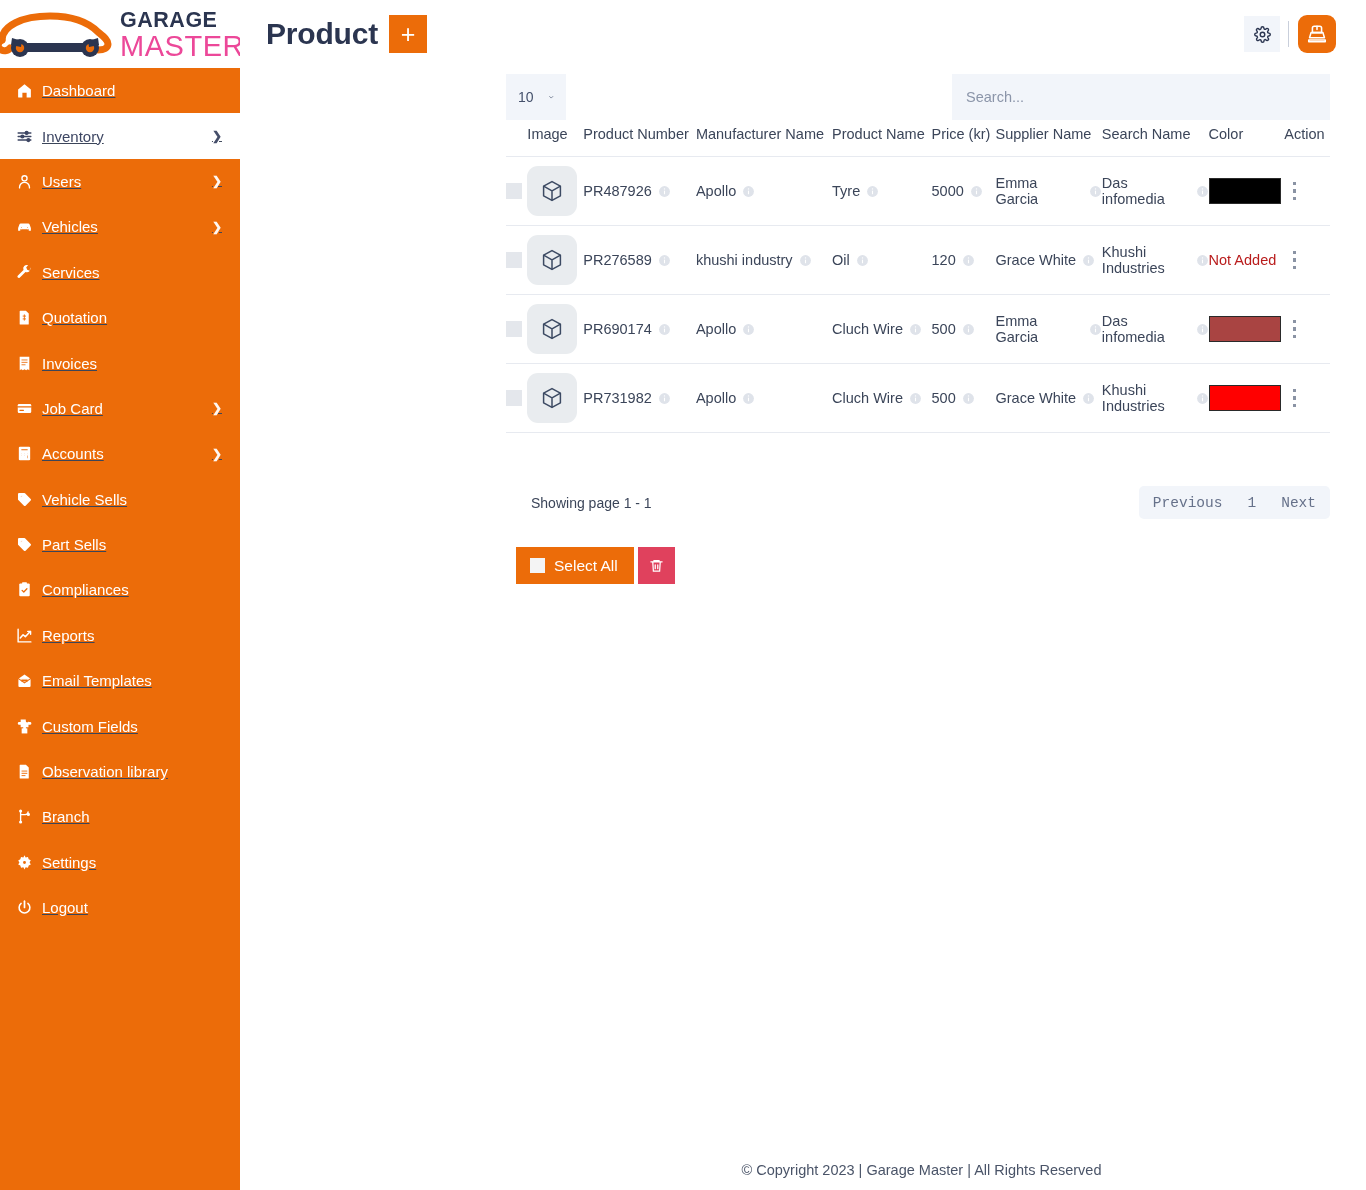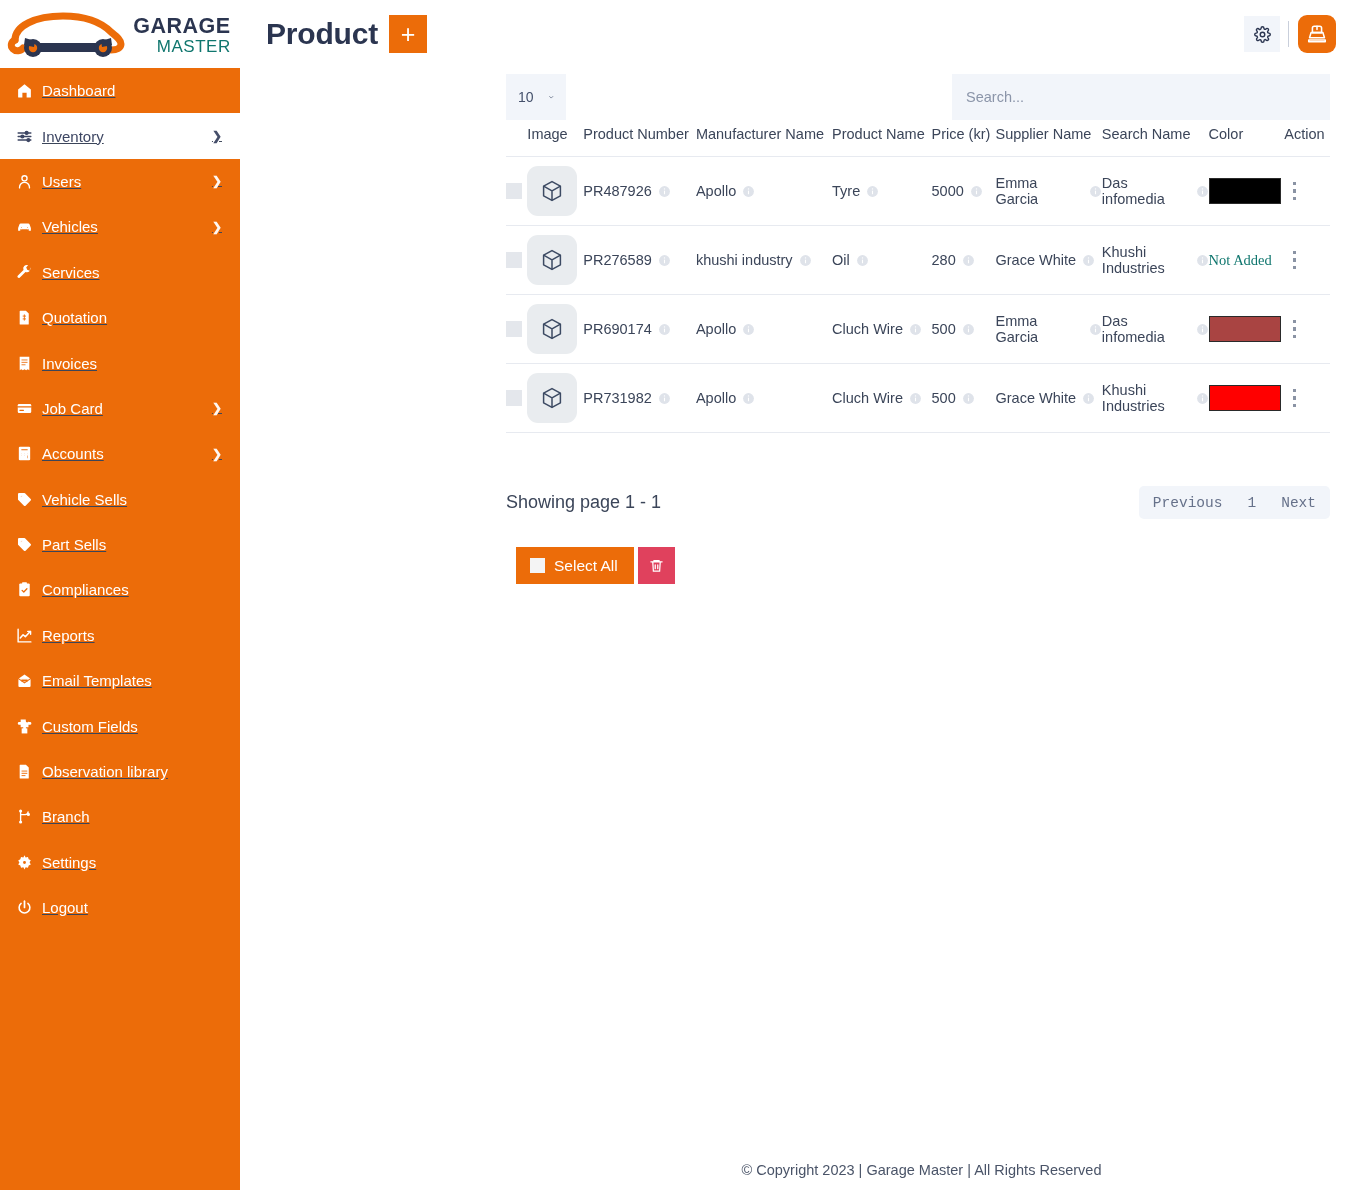"MASTER" .logo-bot { color: #0f766e -> #ec4899; font-size: 17px -> 29px }
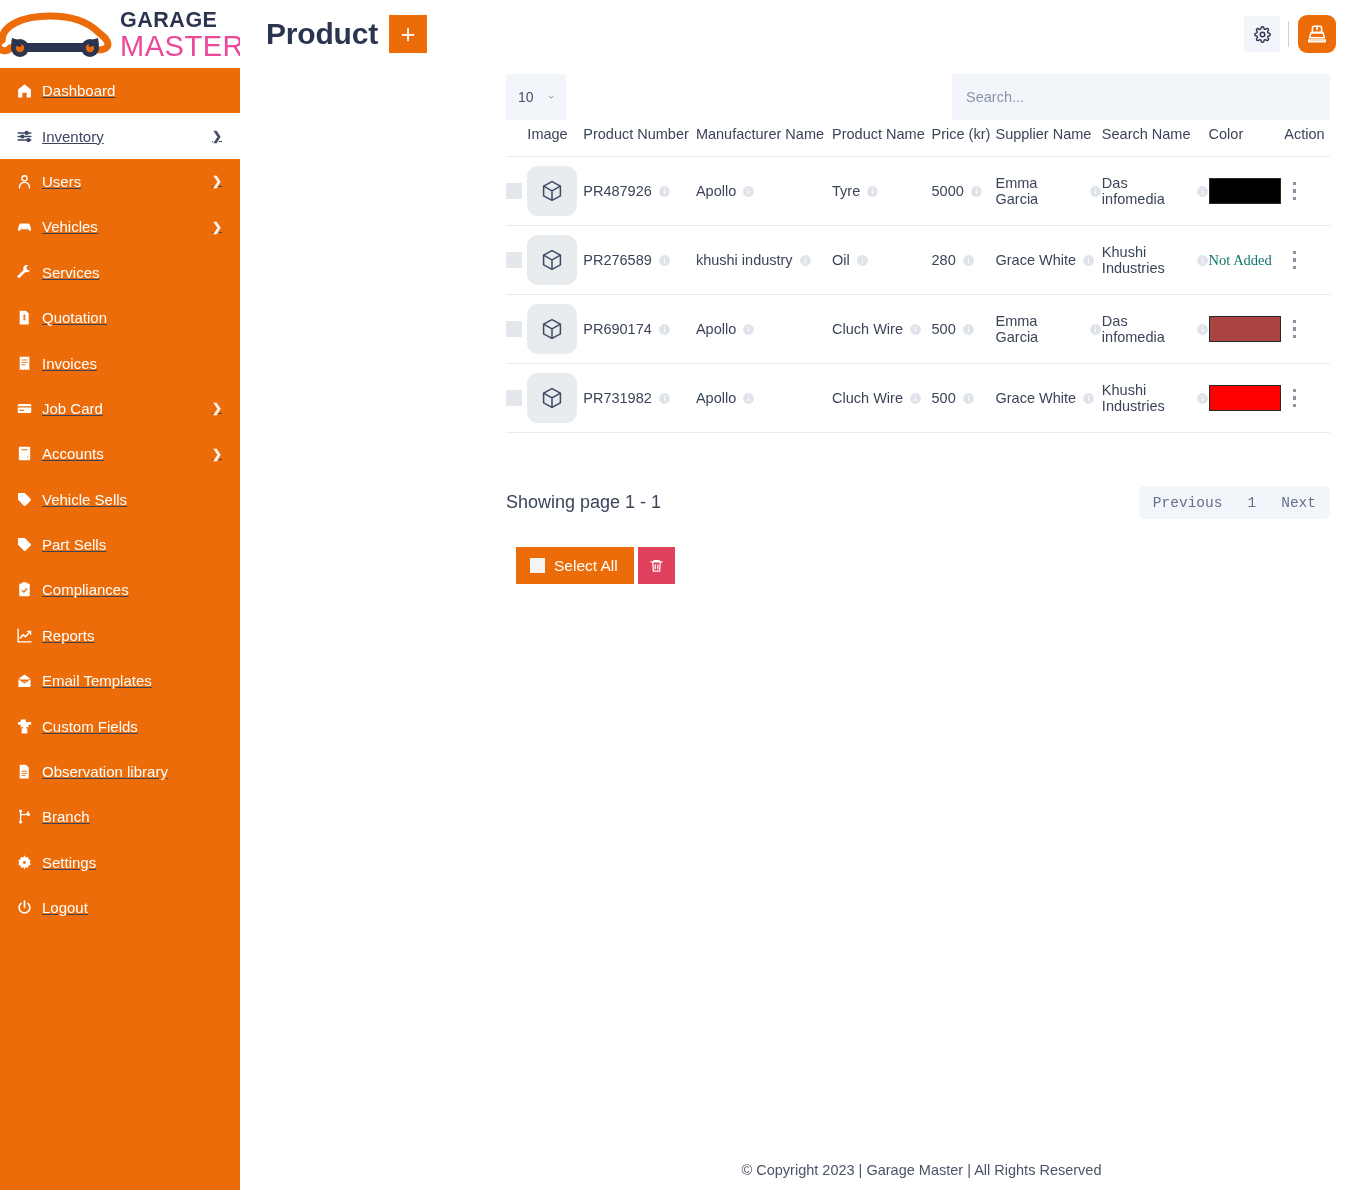"280" span { text: 280 -> 120 }
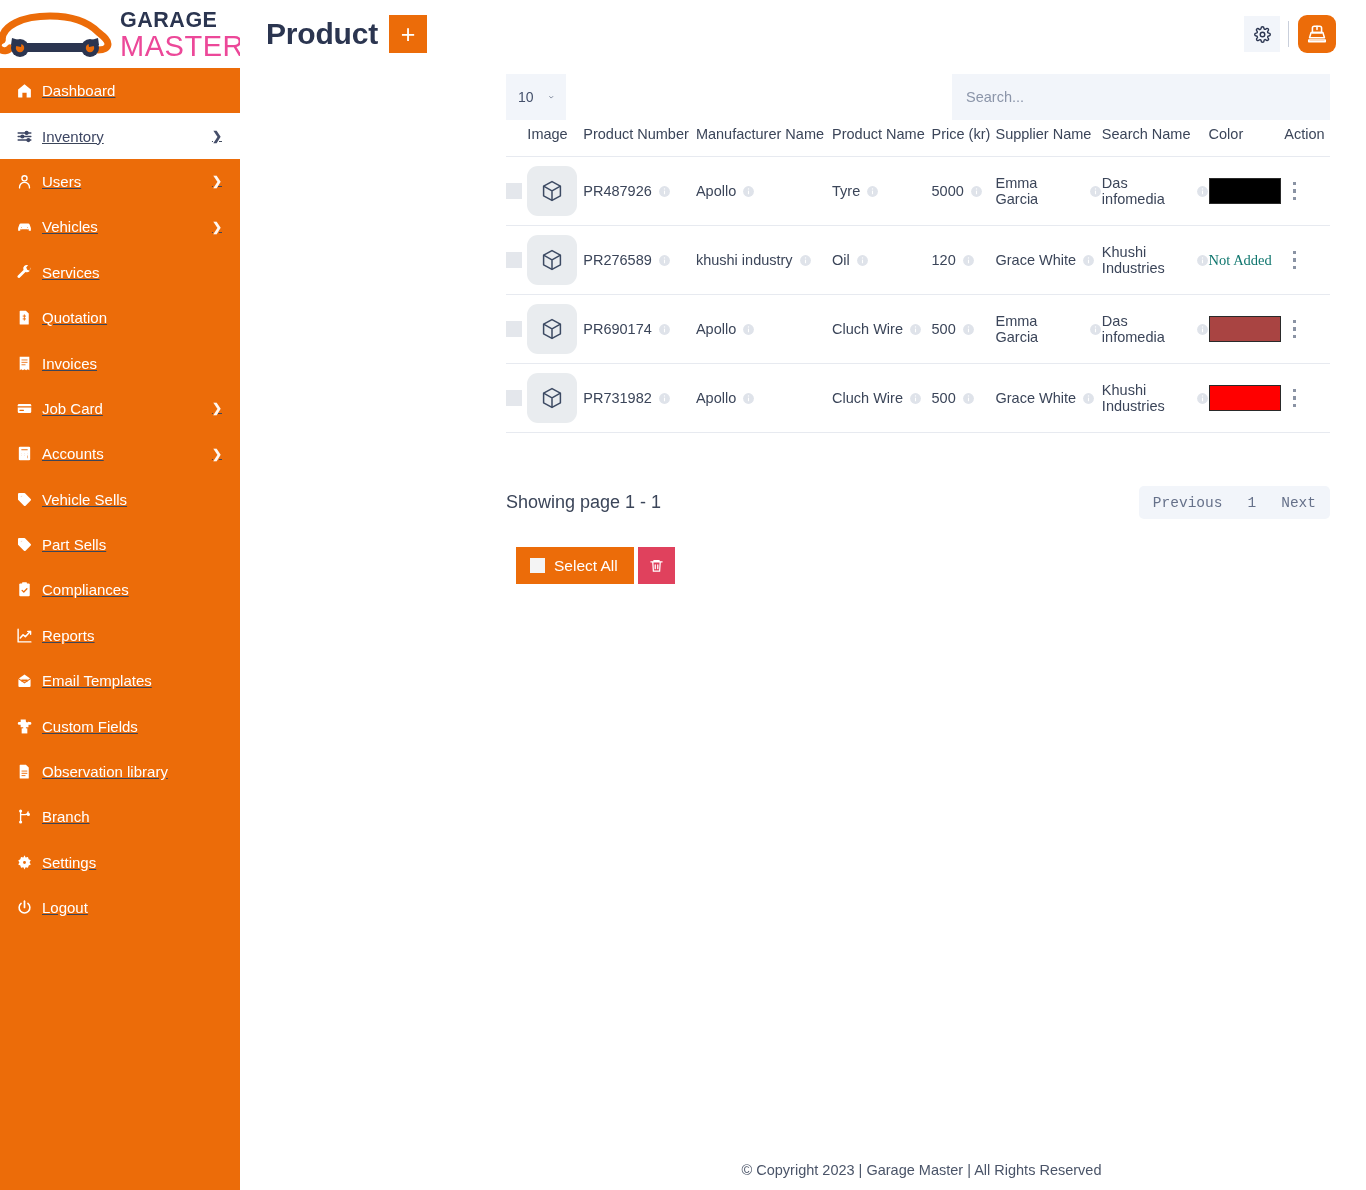"Not Added" .not-added { color: #0f766e -> #b91c1c; font-family: Liberation Serif, serif -> none }
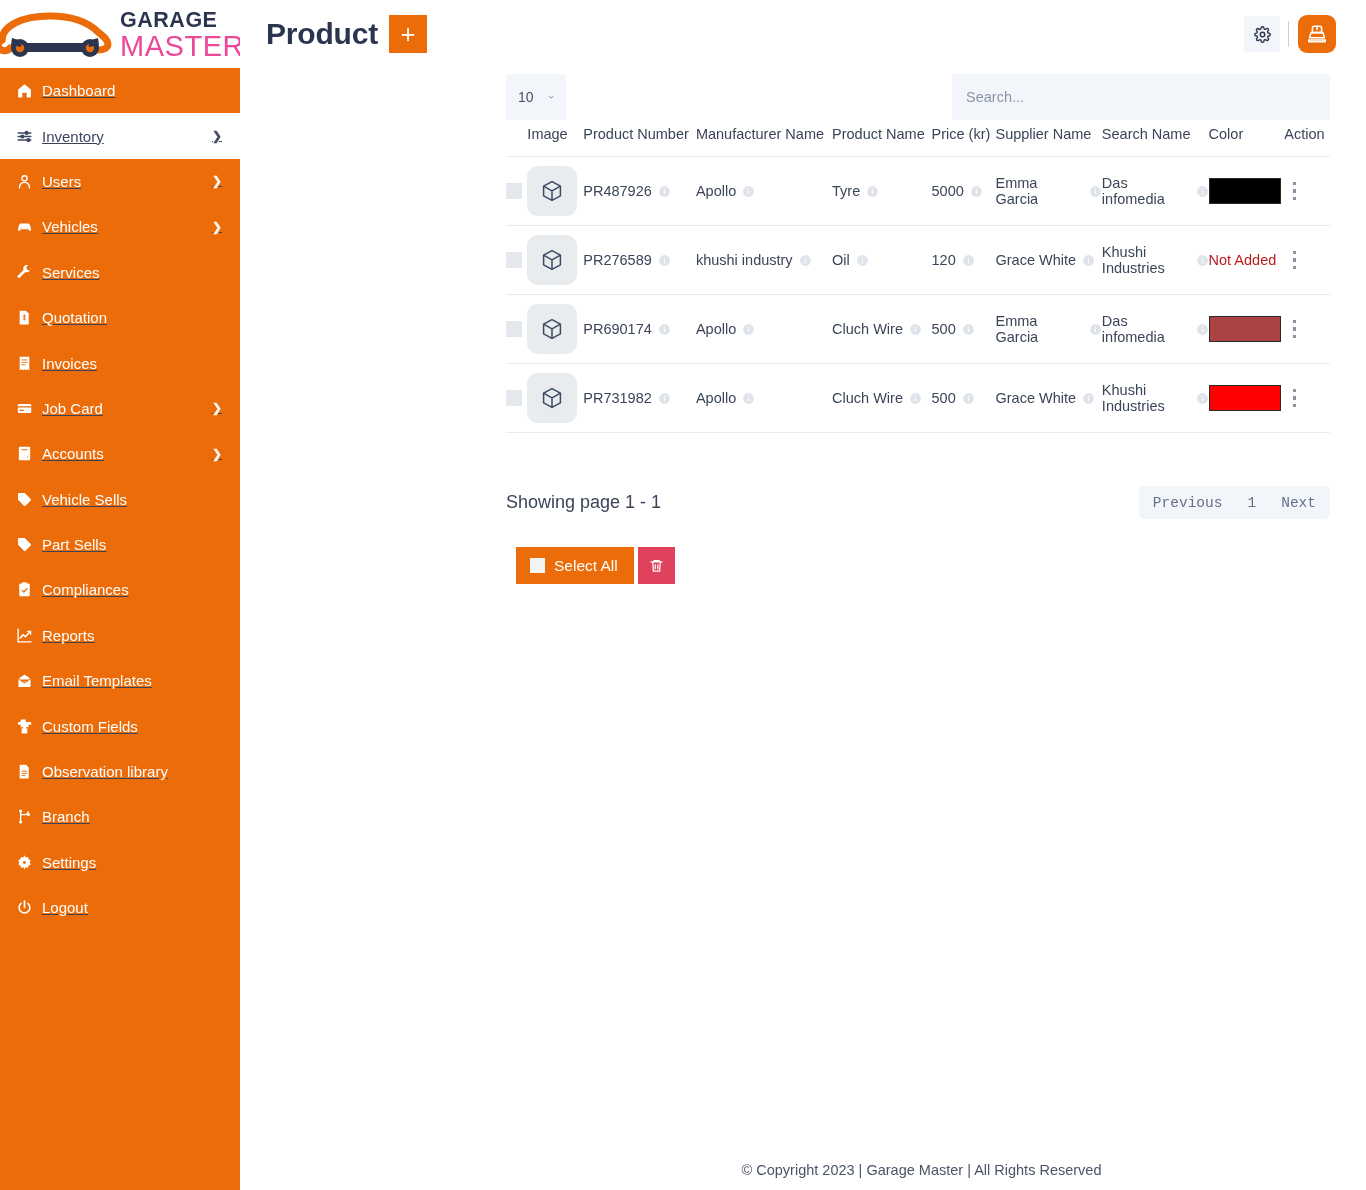"Showing page 1 - 1" .showing { font-size: 18px -> 14px; margin-left: none -> 25px }
